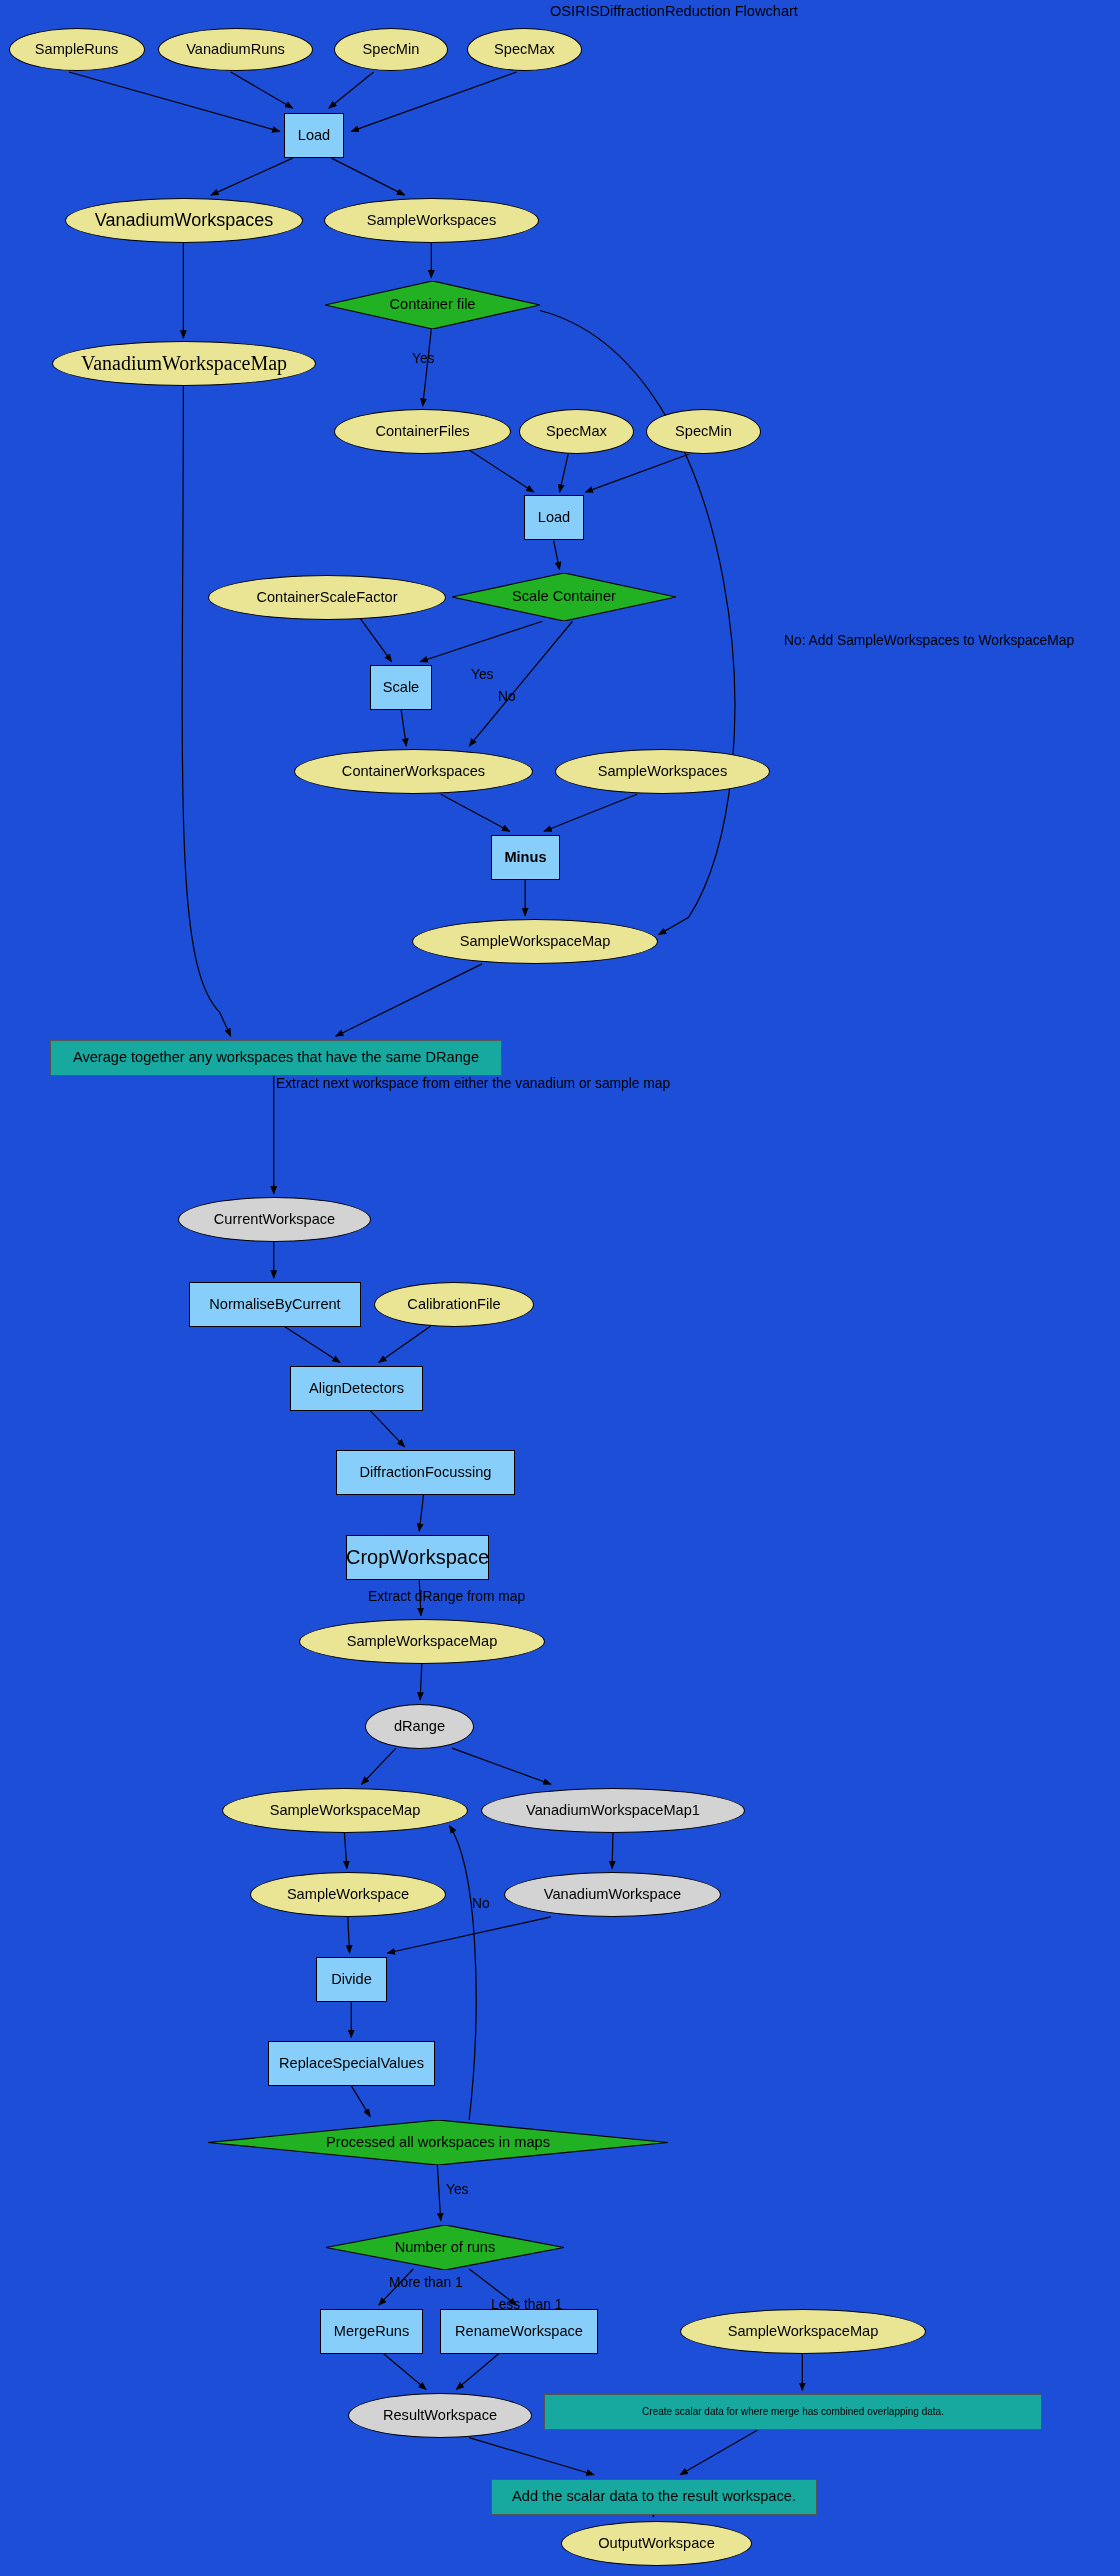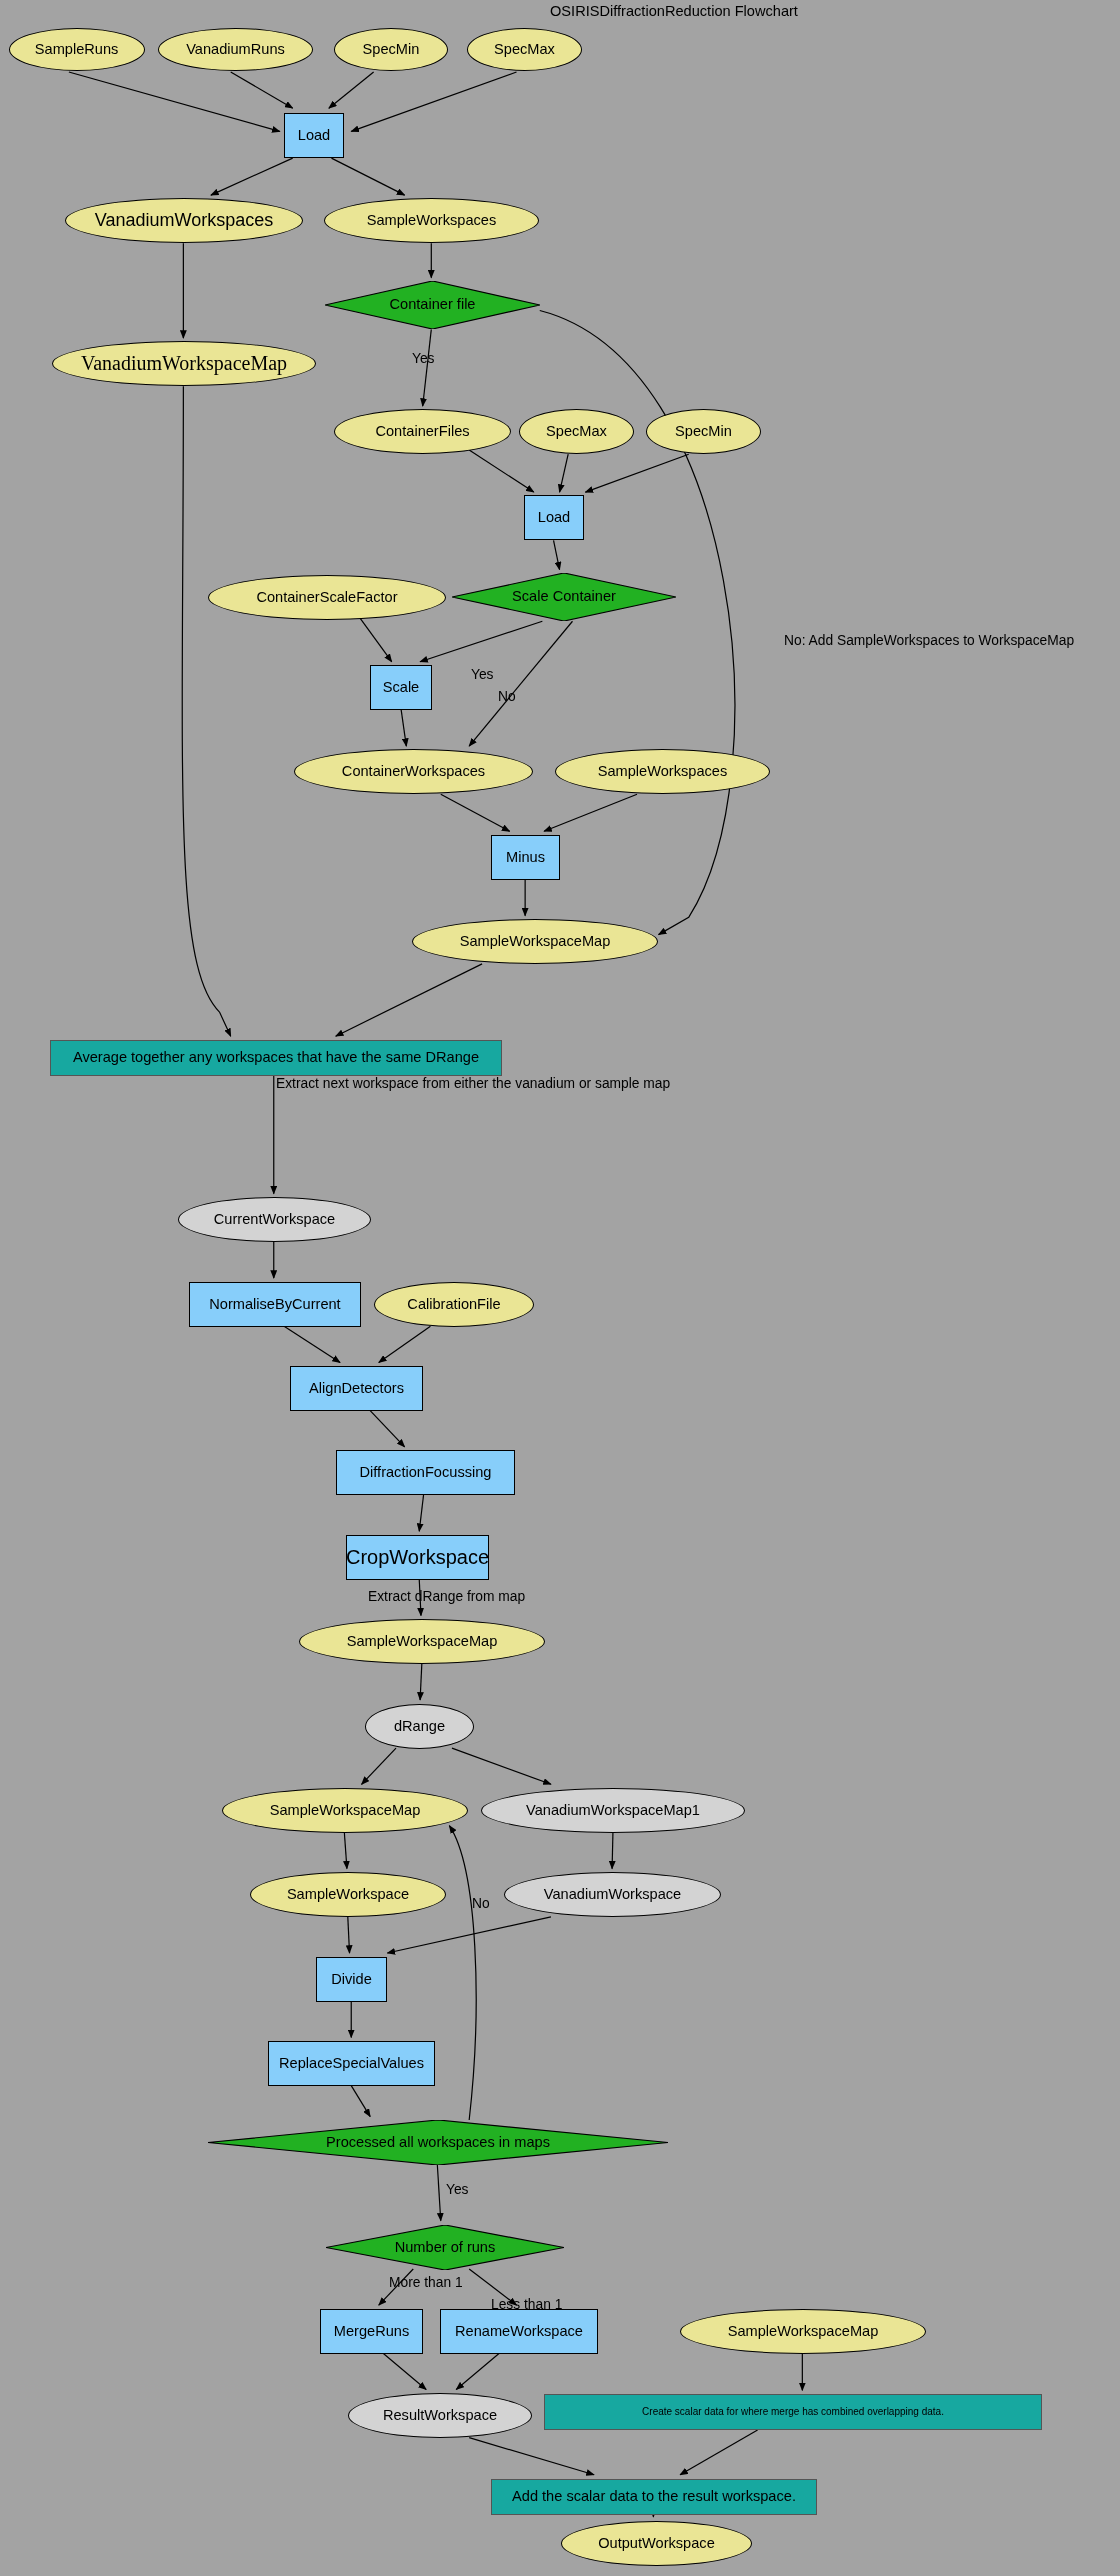"OSIRISDiffractionReduction Flowchart" #canvas { background: #a3a3a3 -> #1d4ed8 }
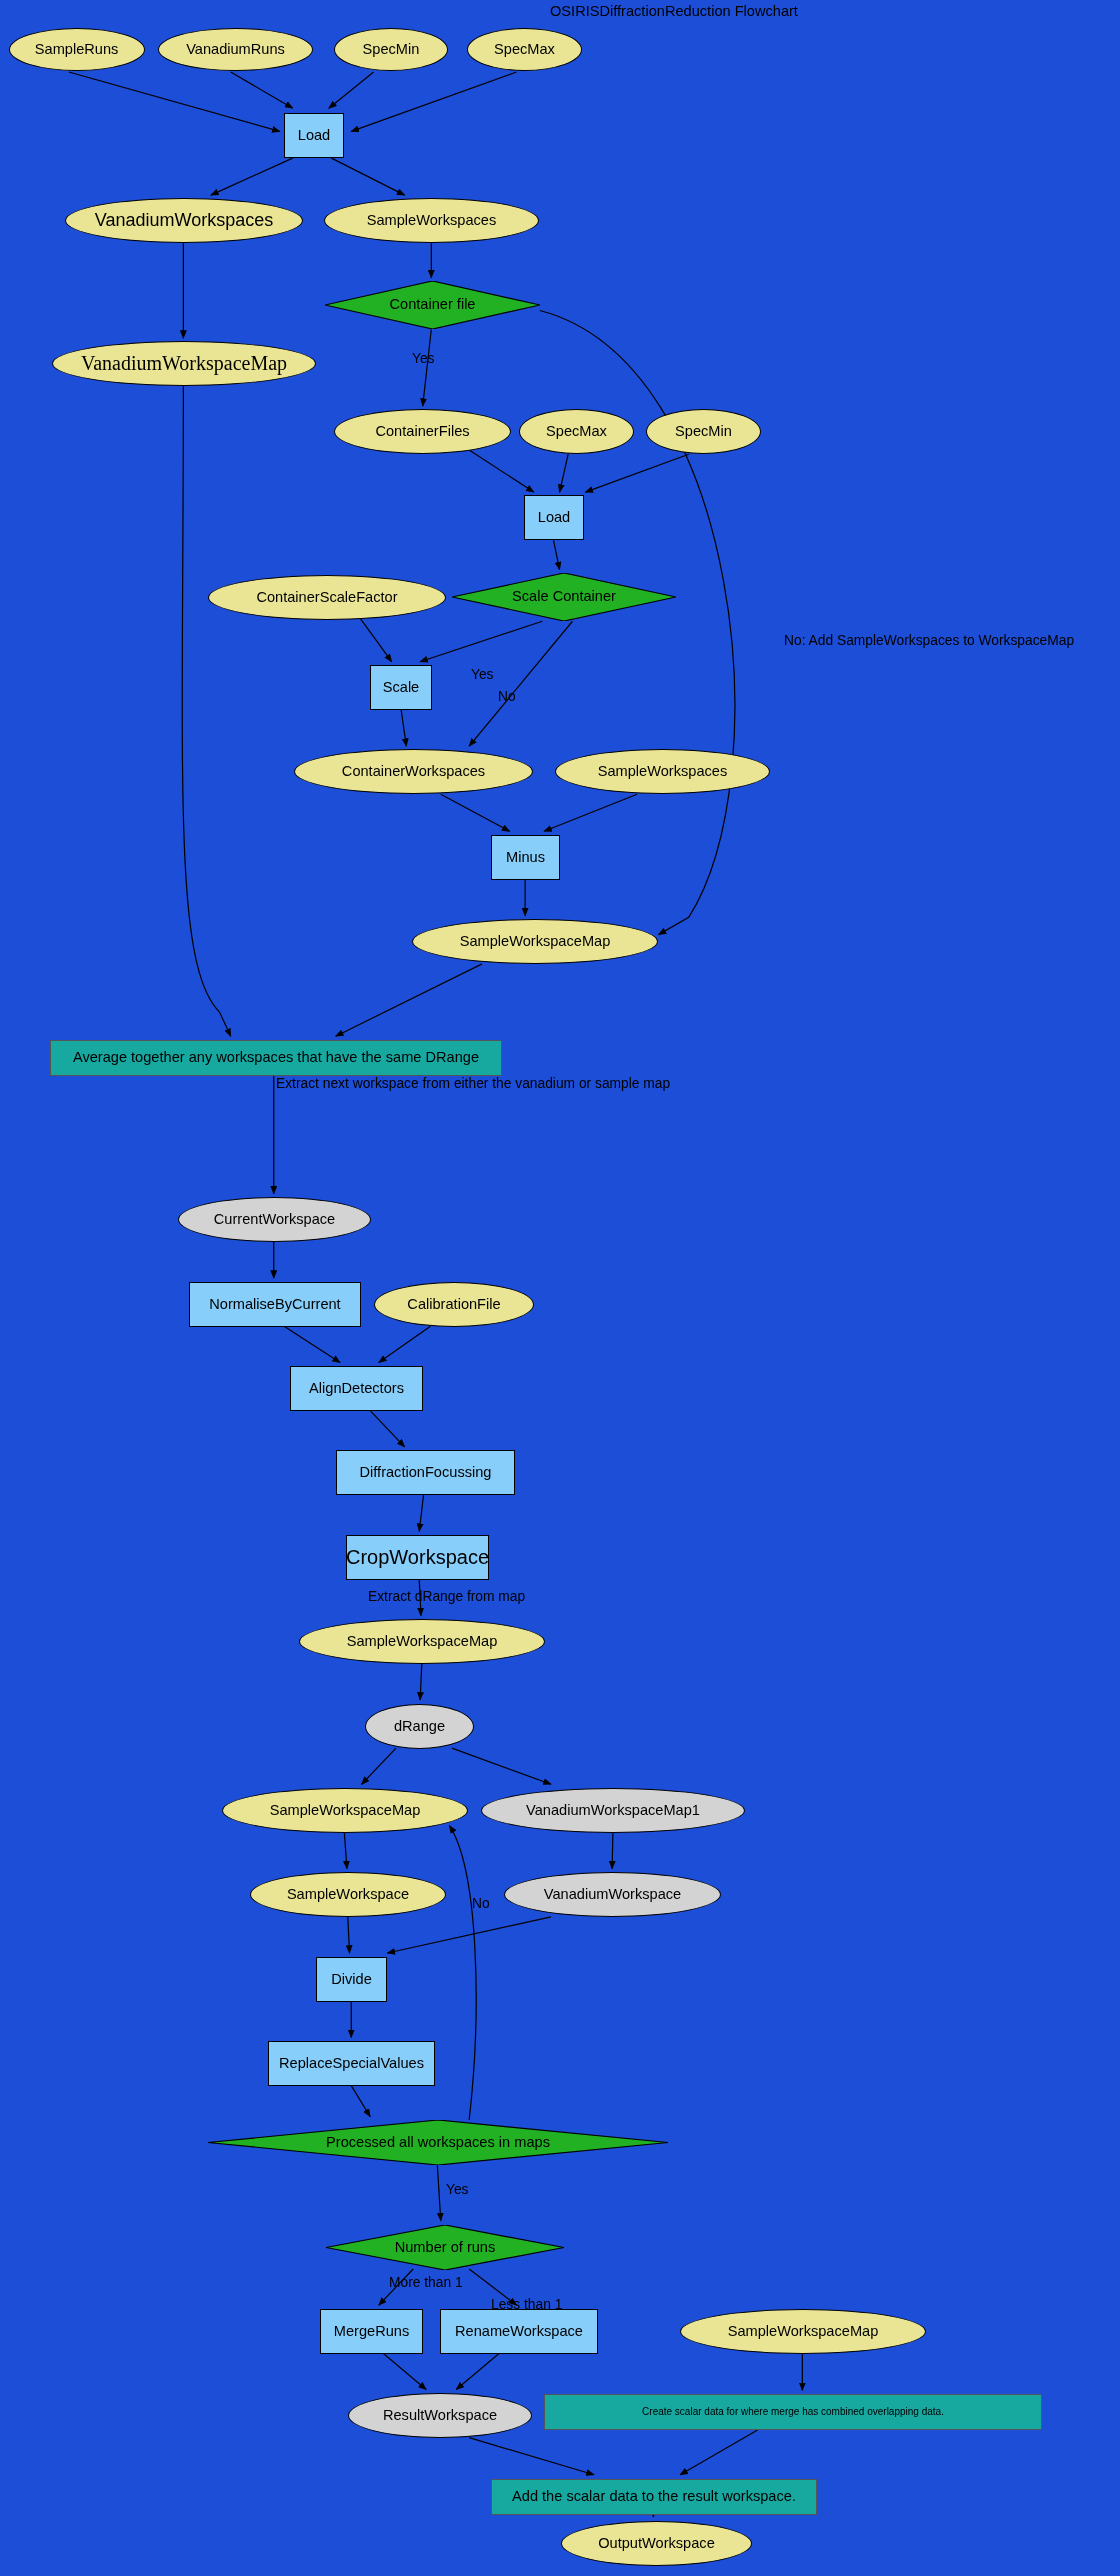"Minus" div.node { font-weight: none -> bold }
